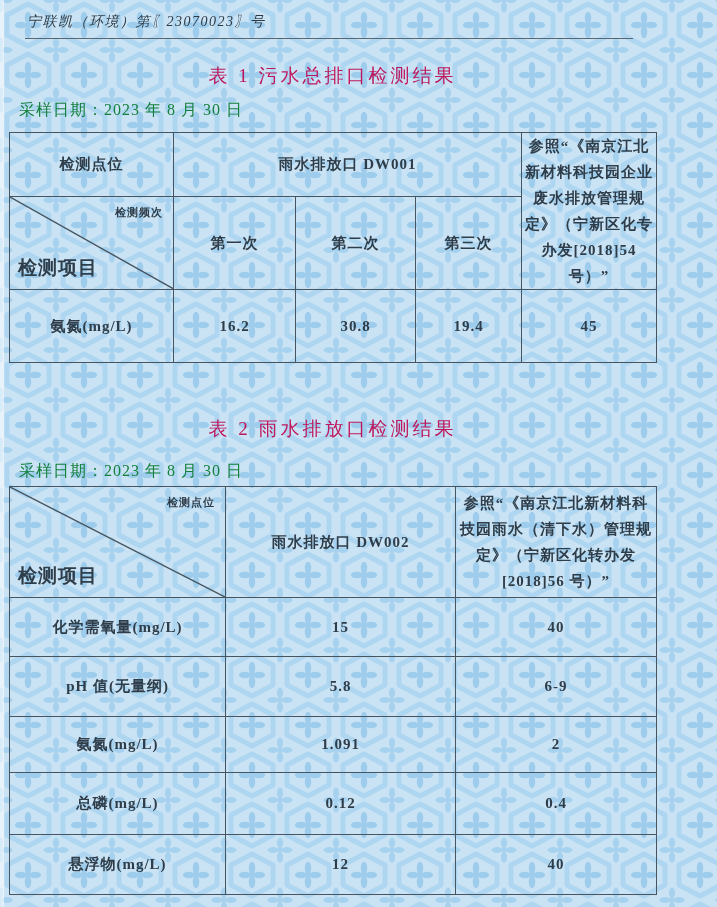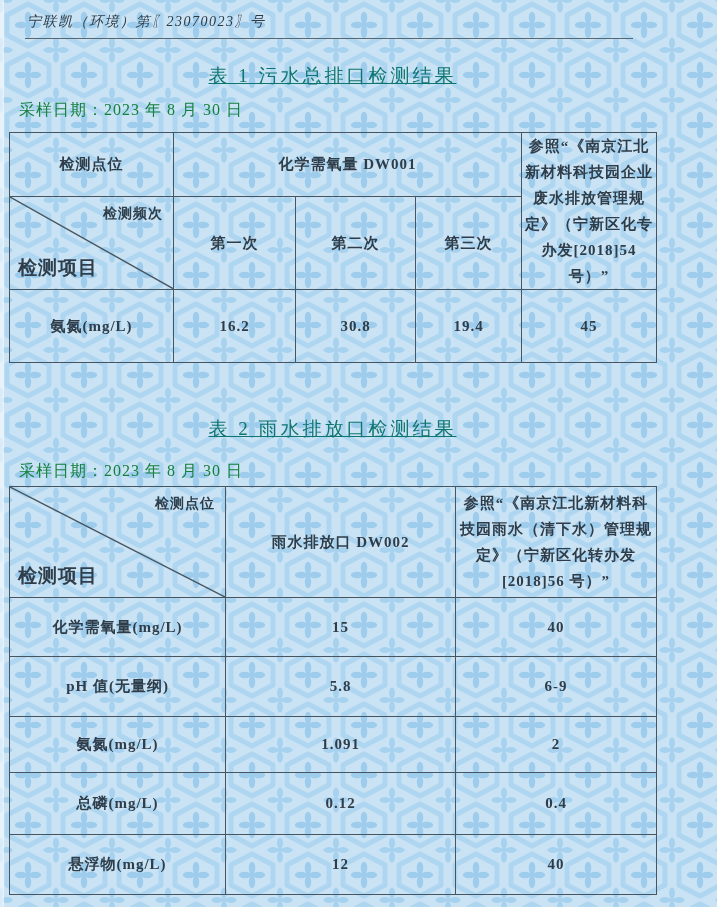"表 1 污水总排口检测结果" .tbl-title { color: #0f766e -> #be185d; text-decoration: underline -> none }
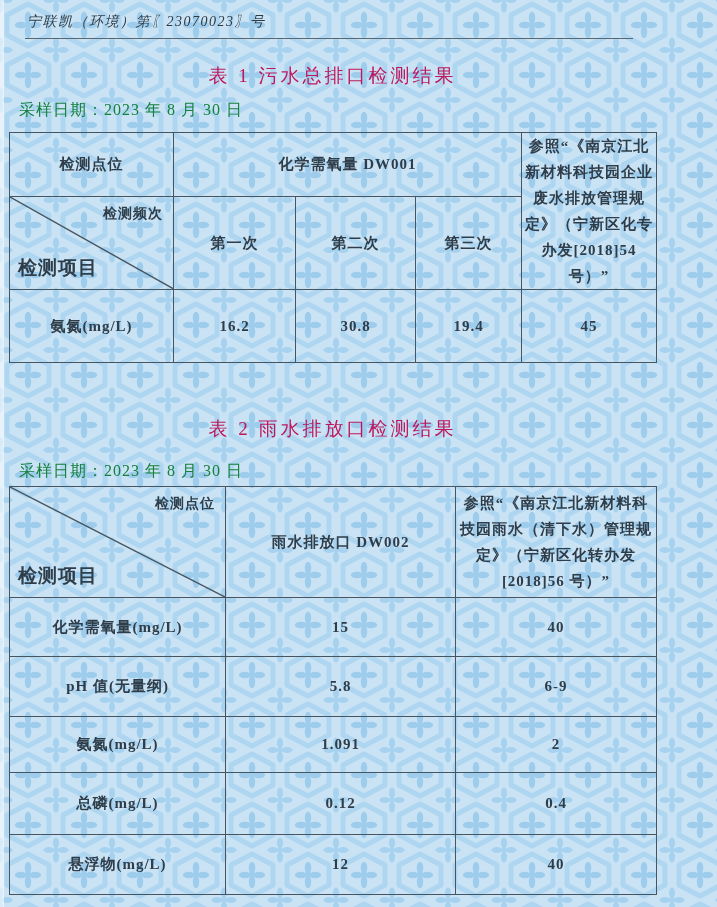"化学需氧量 DW001" td { text: 化学需氧量 -> 雨水排放口 }
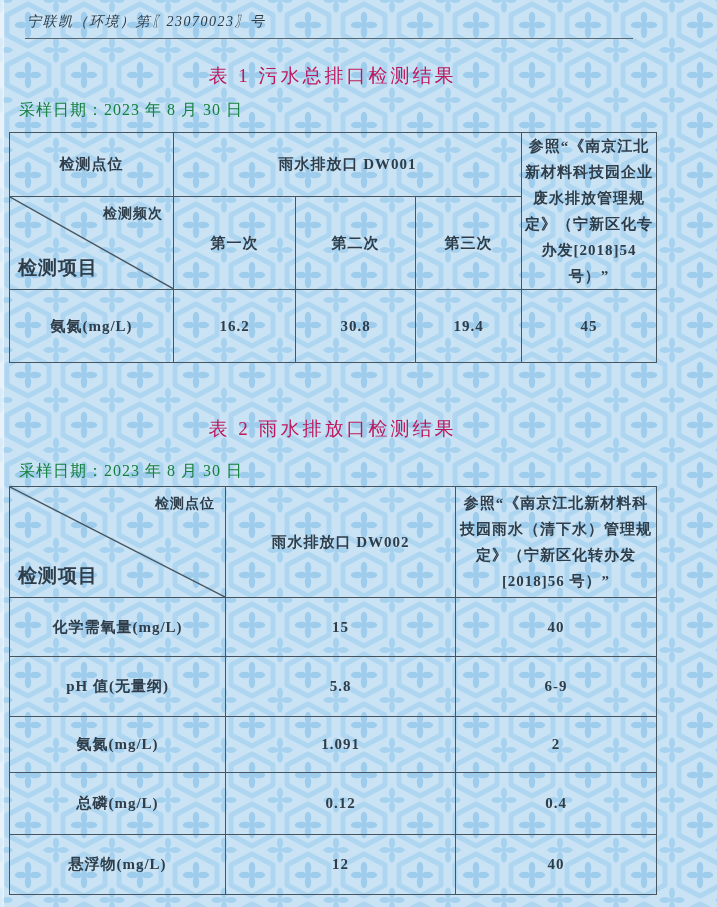"检测频次" .diag-top { font-size: 14px -> 11px }
